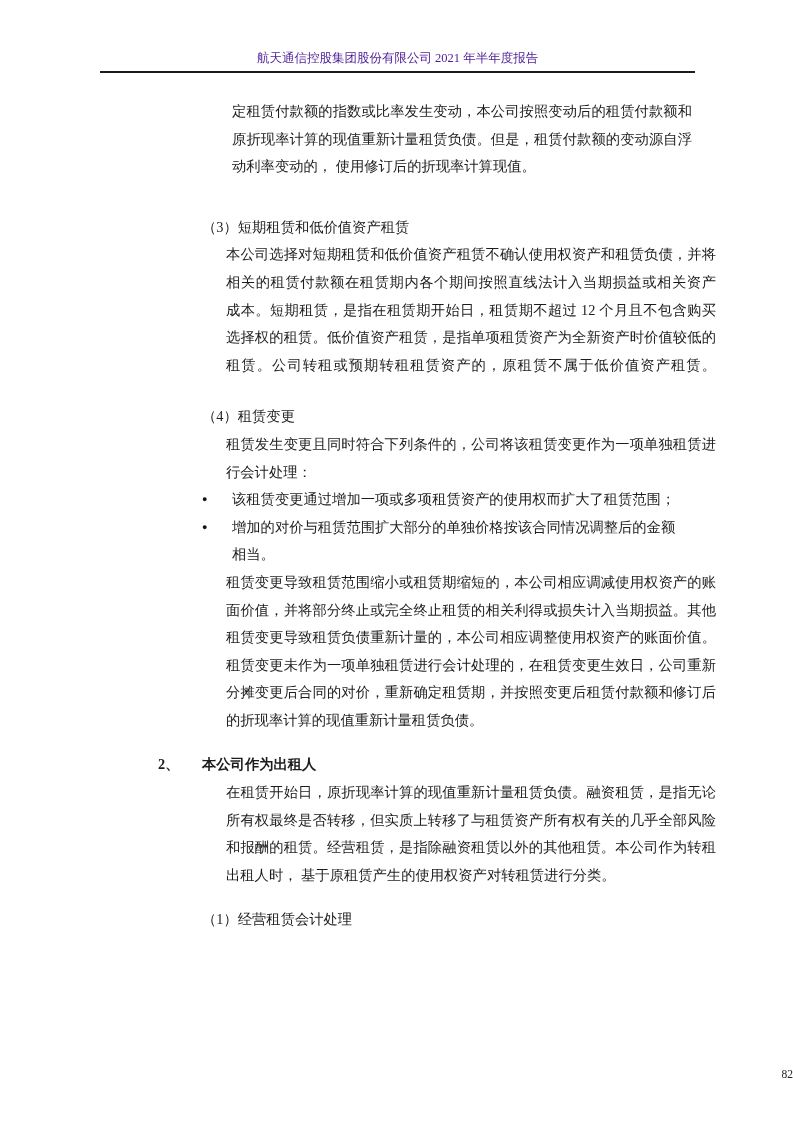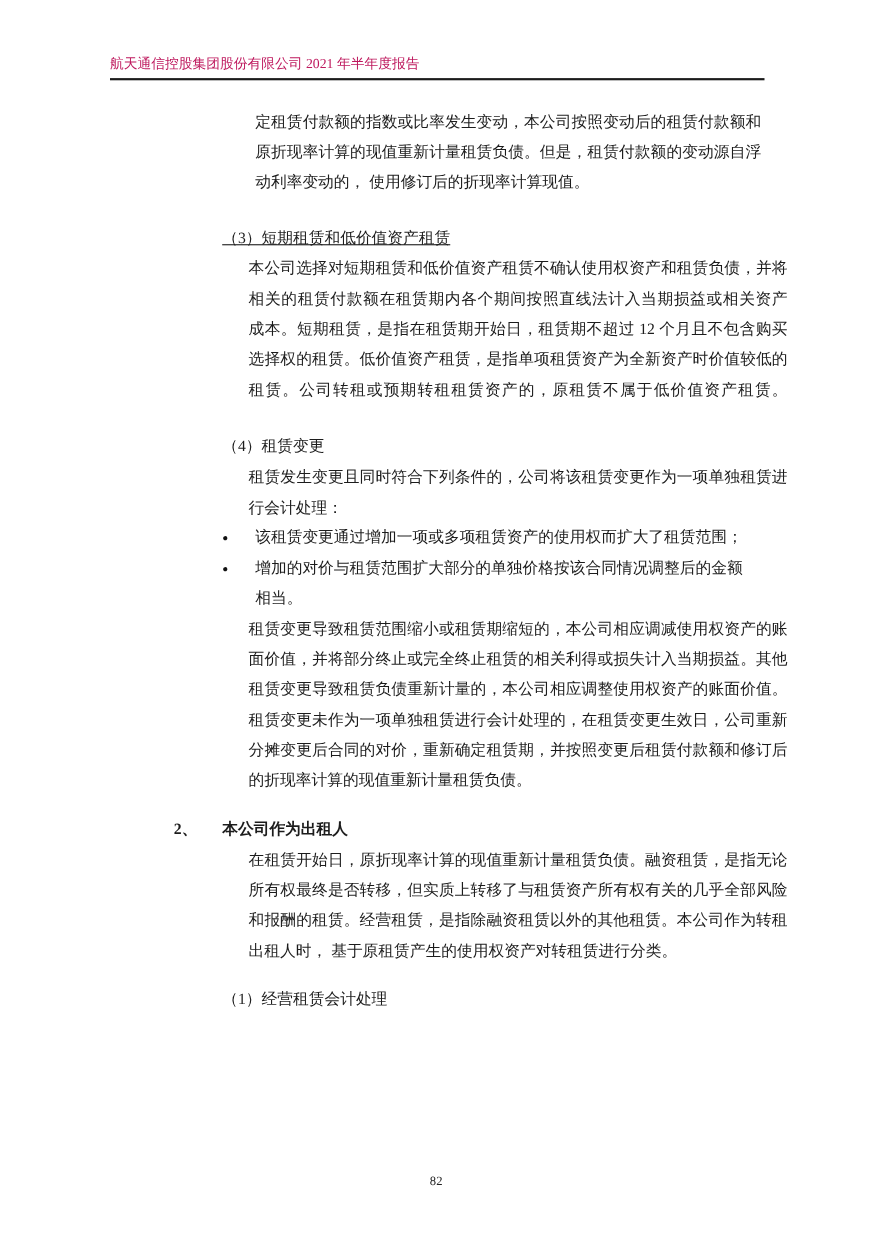"航天通信控股集团股份有限公司 2021 年半年度报告" .doc-header { color: #be185d -> #4c1d95; text-align: none -> center }
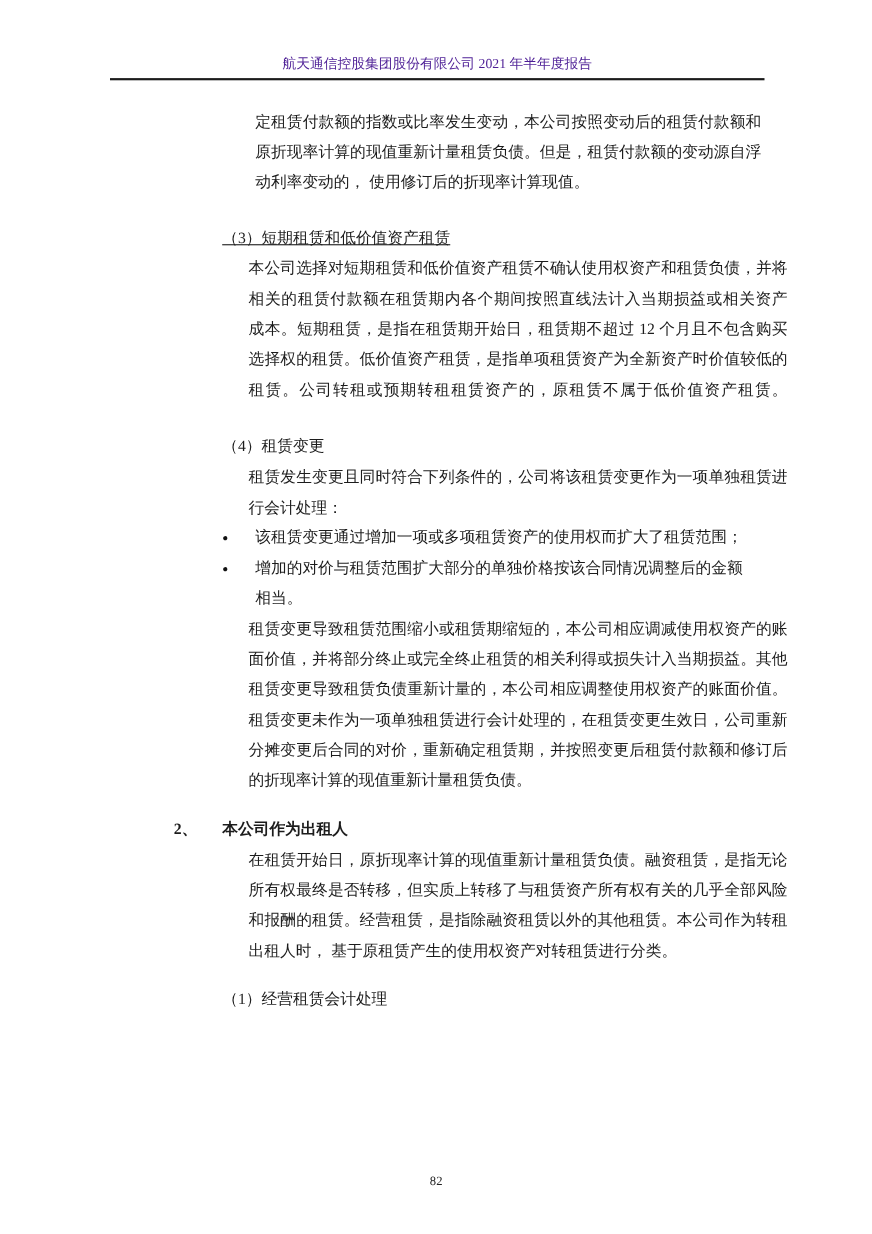"（3）短期租赁和低价值资产租赁" .mt-a { margin-top: 23px -> 33px; text-decoration: underline -> none }
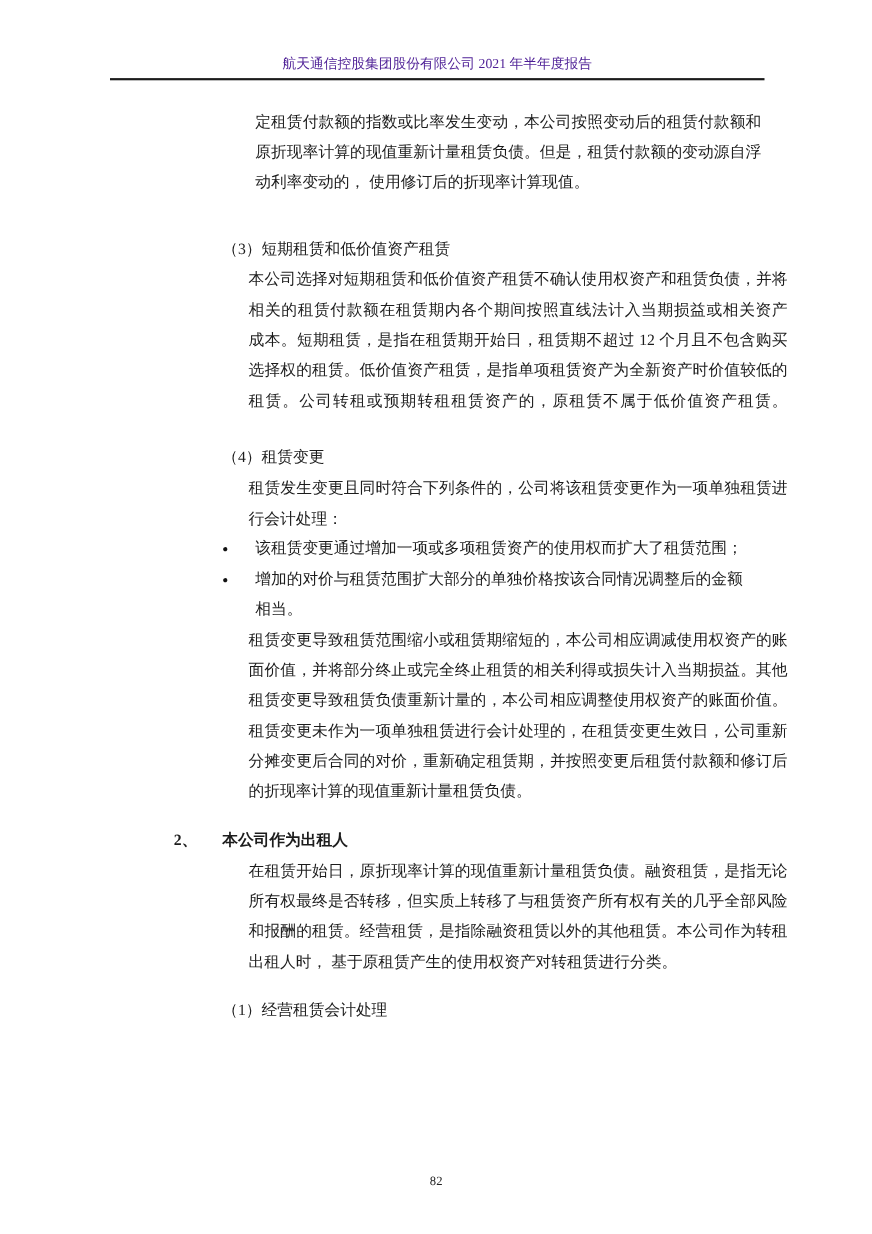"82" .page-footer { text-align: center -> right }
